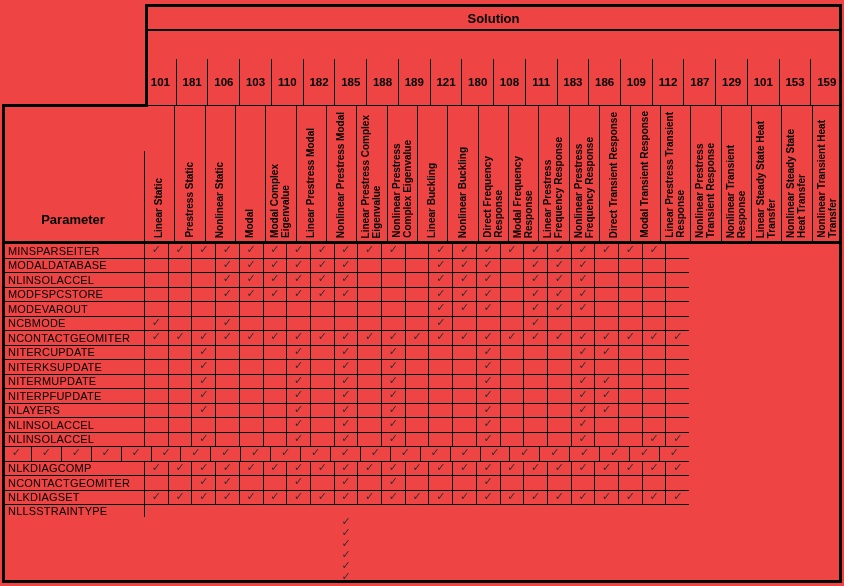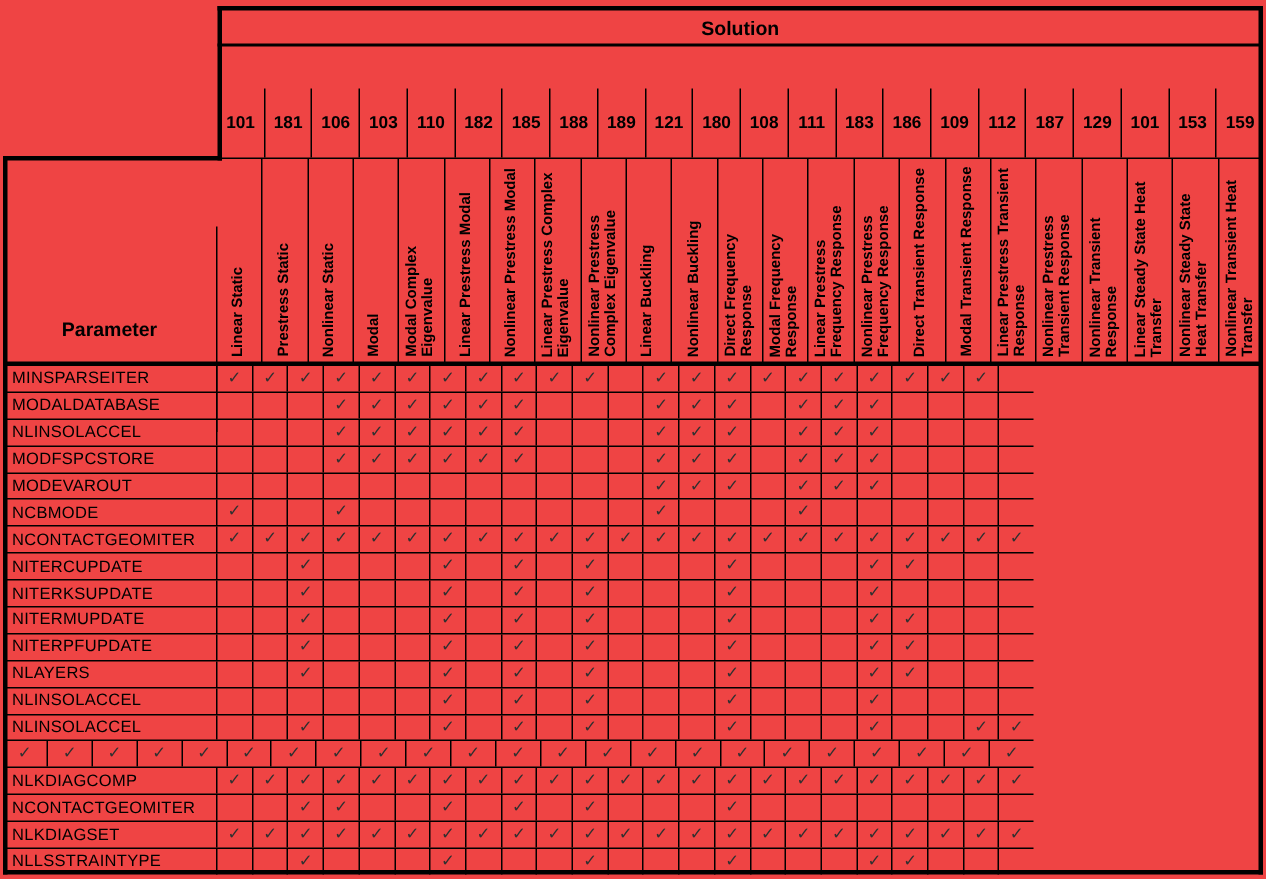"NLLSSTRAINTYPE" .data-row:last-child { flex-direction: none -> column }
